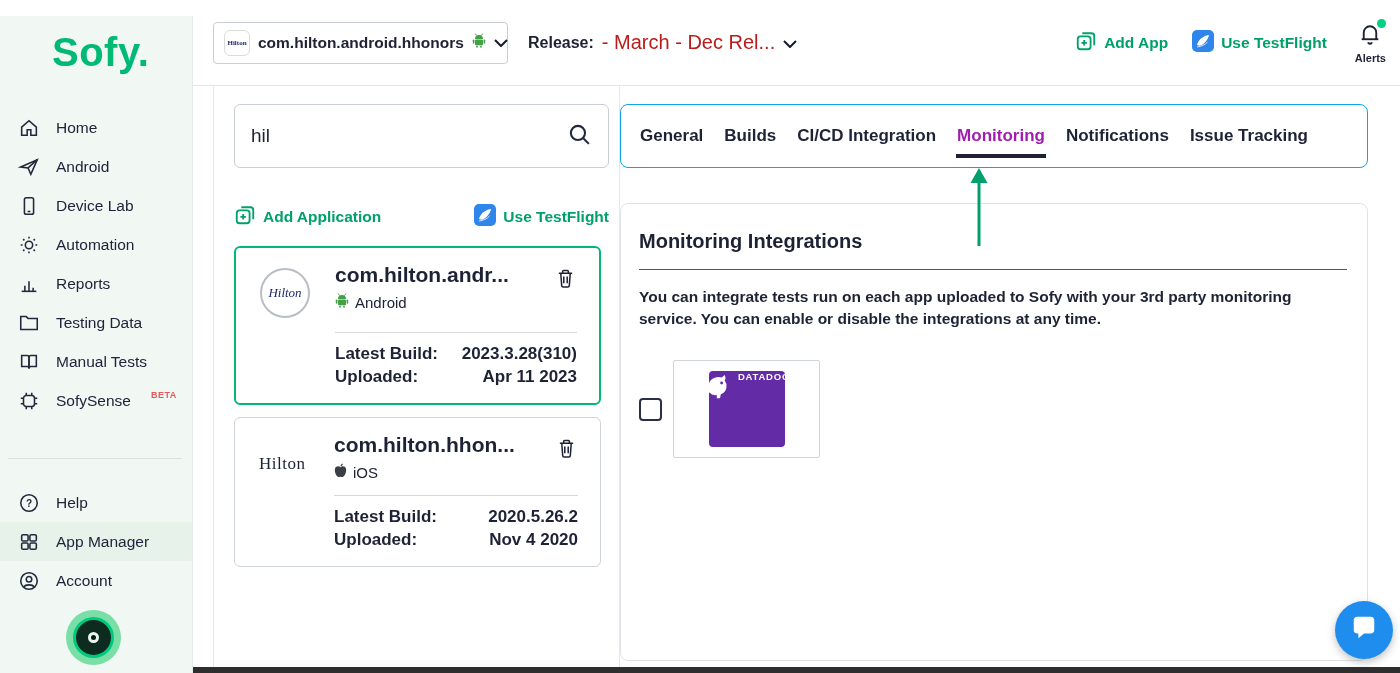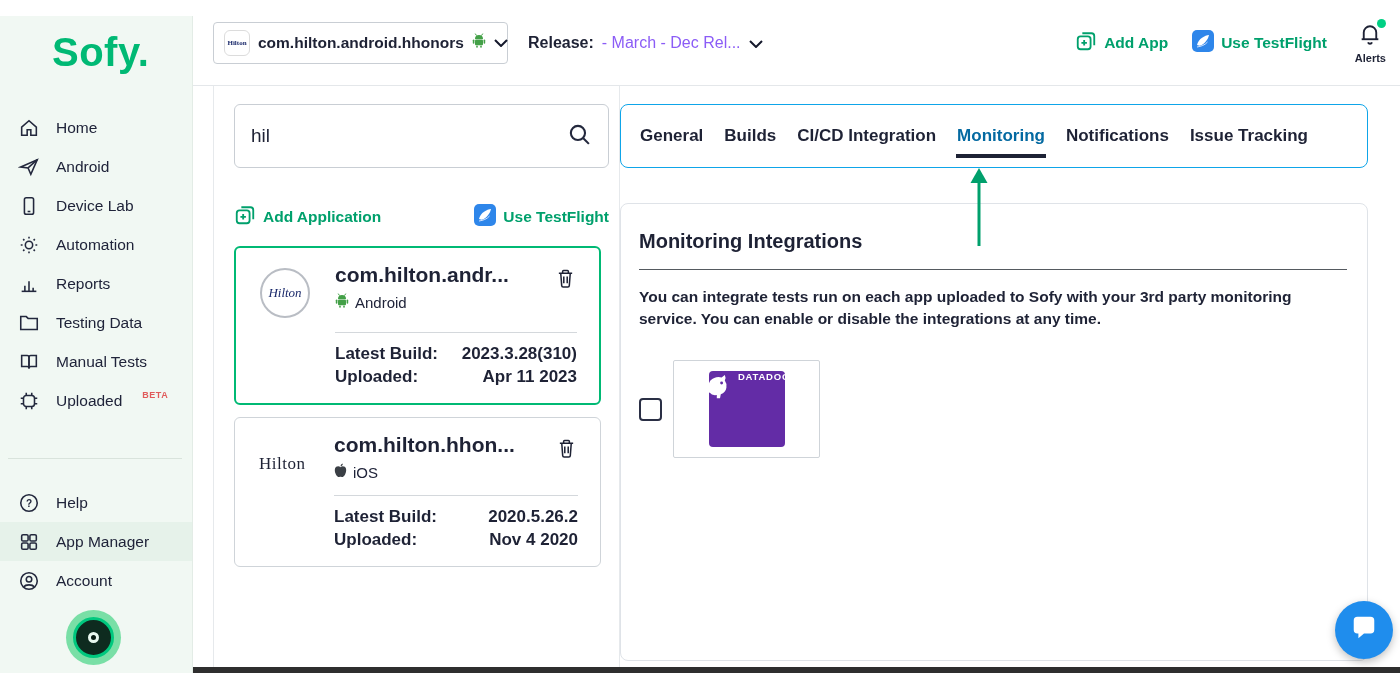"- March - Dec Rel..." .release-value { color: #8b5cf6 -> #b91c1c; font-size: 16px -> 20px }
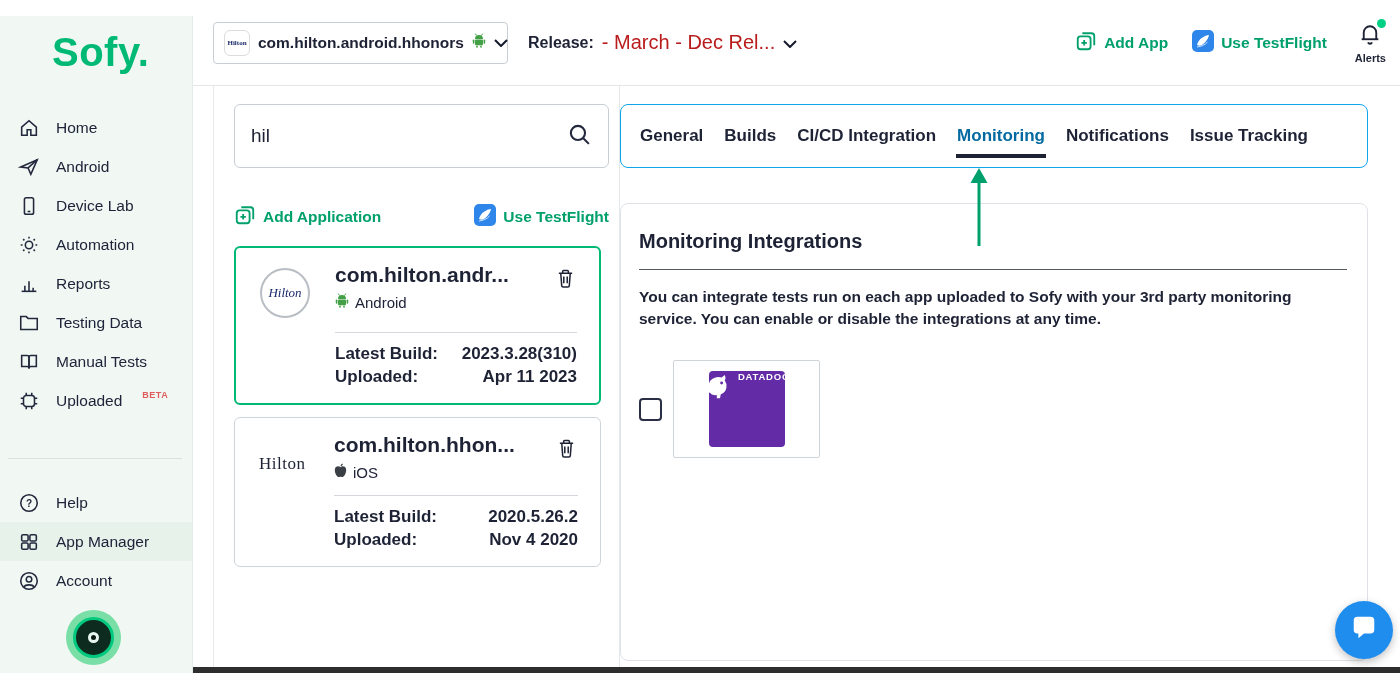"Monitoring" .tab.active { color: #0369a1 -> #a21caf }
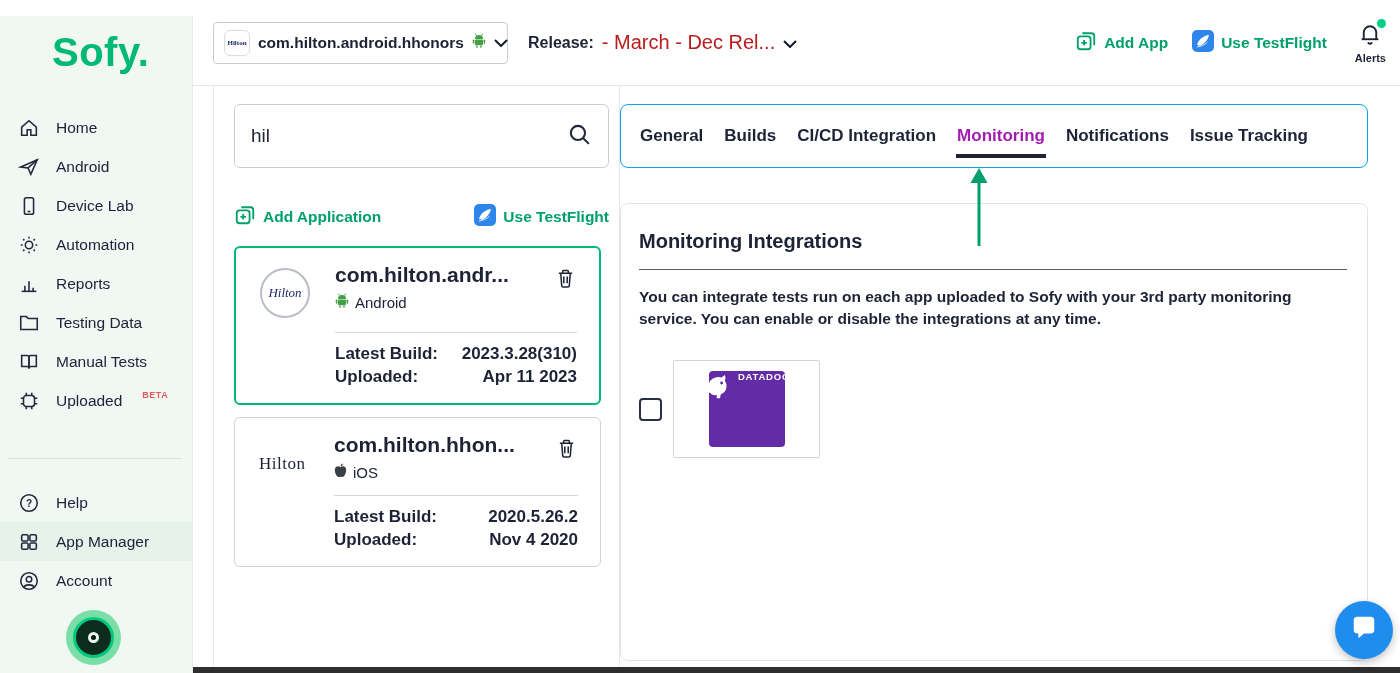"Uploaded" span { text: Uploaded -> SofySense }
